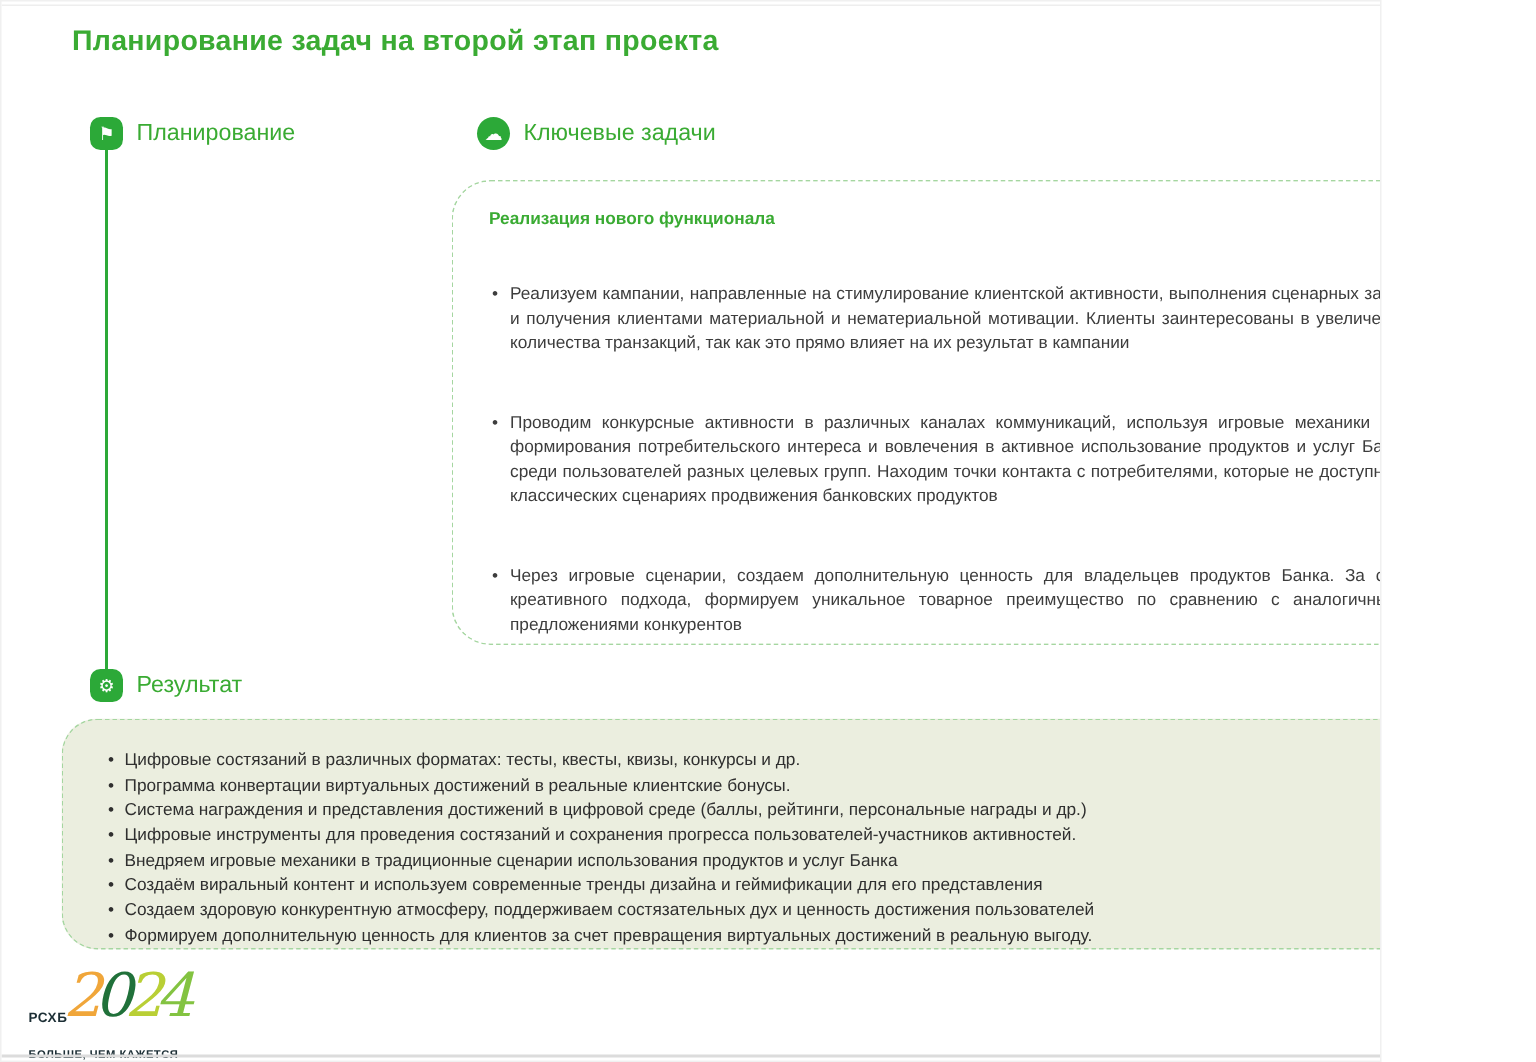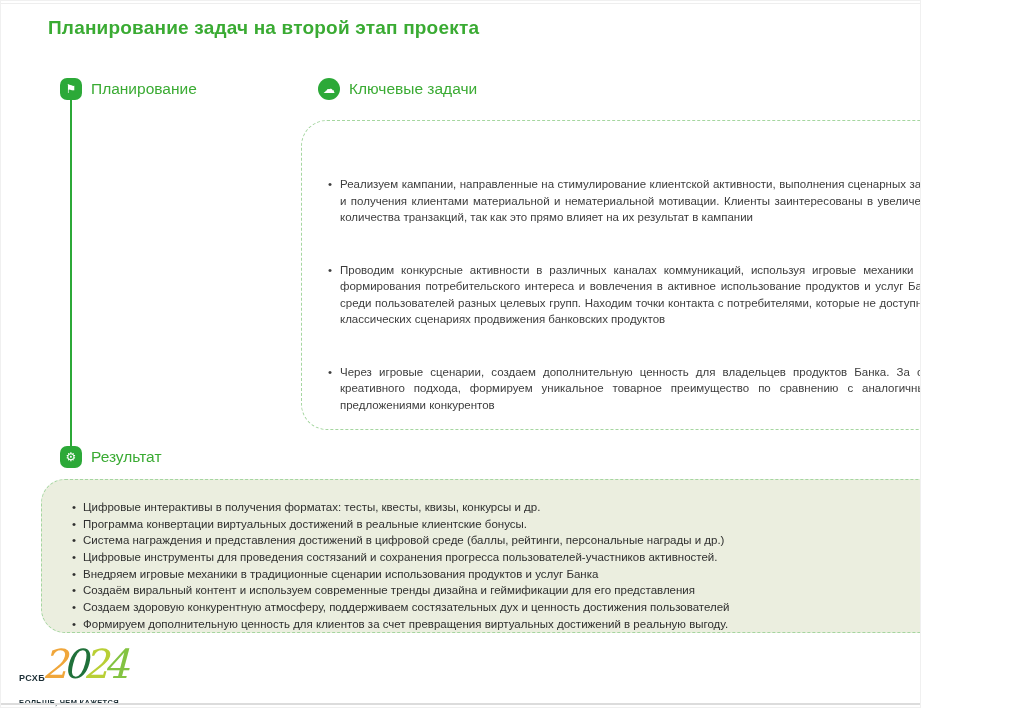"Реализация нового функционала" div.box-heading { html: none -> <div>Реализация нового функционала</div> }
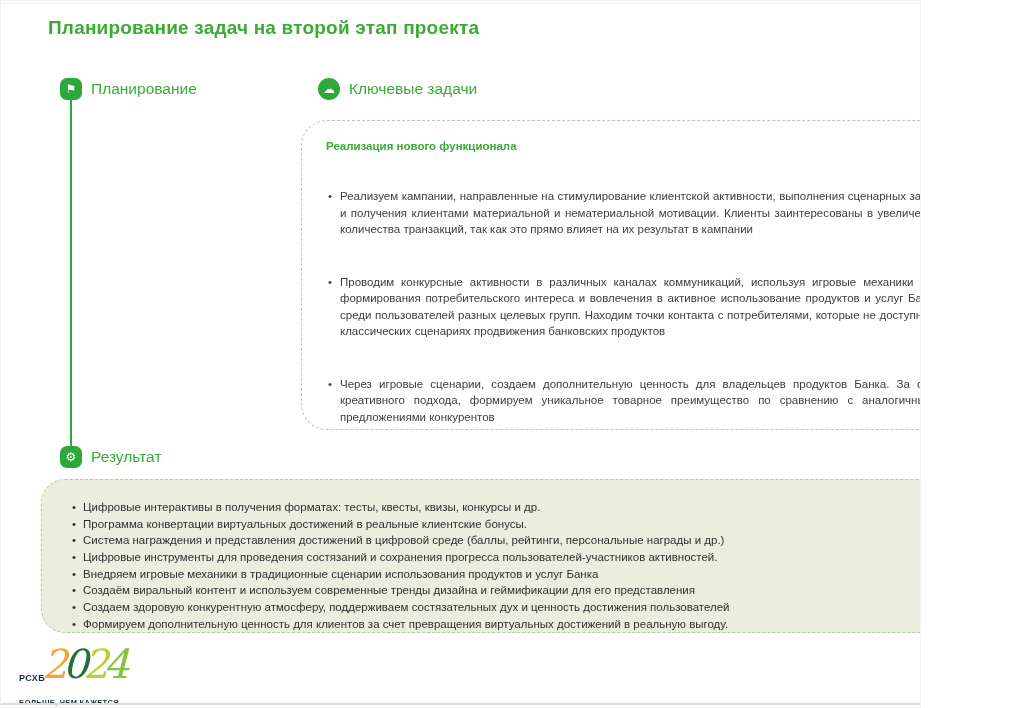"Цифровые интерактивы в получения" li { text: интерактивы в получения -> состязаний в различных }
